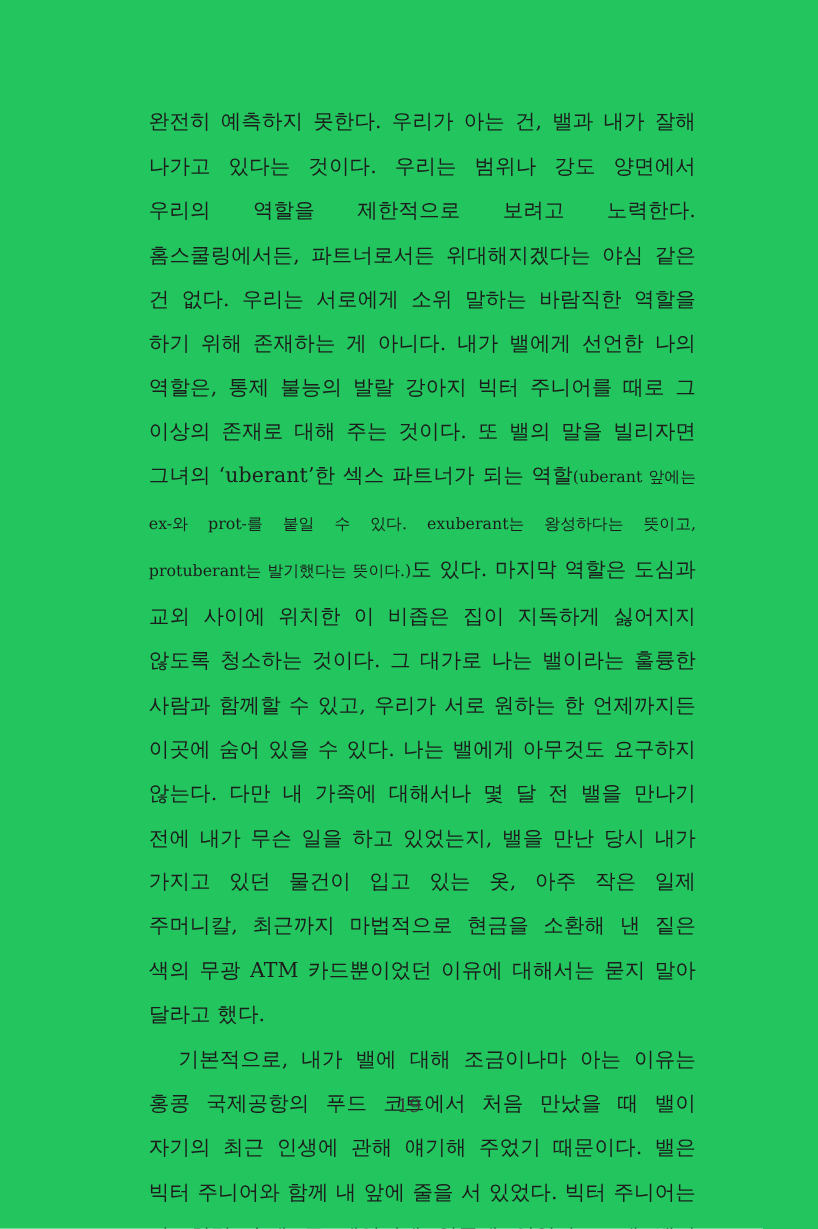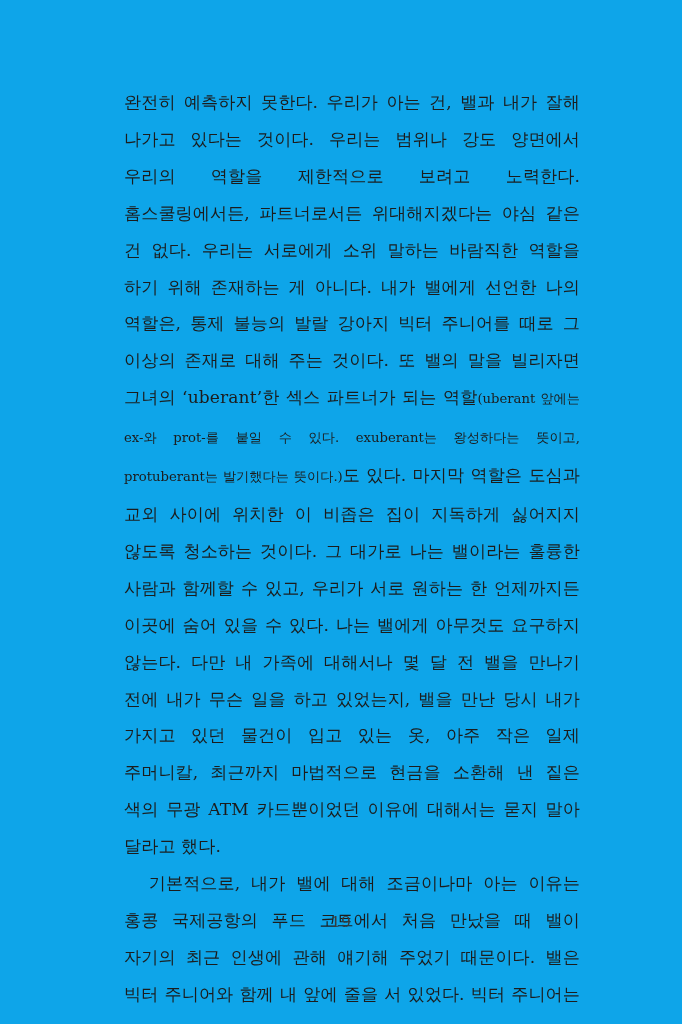"완전히 예측하지 못한다. 우리가 아는" div.page { background: #0ea5e9 -> #22c55e }
